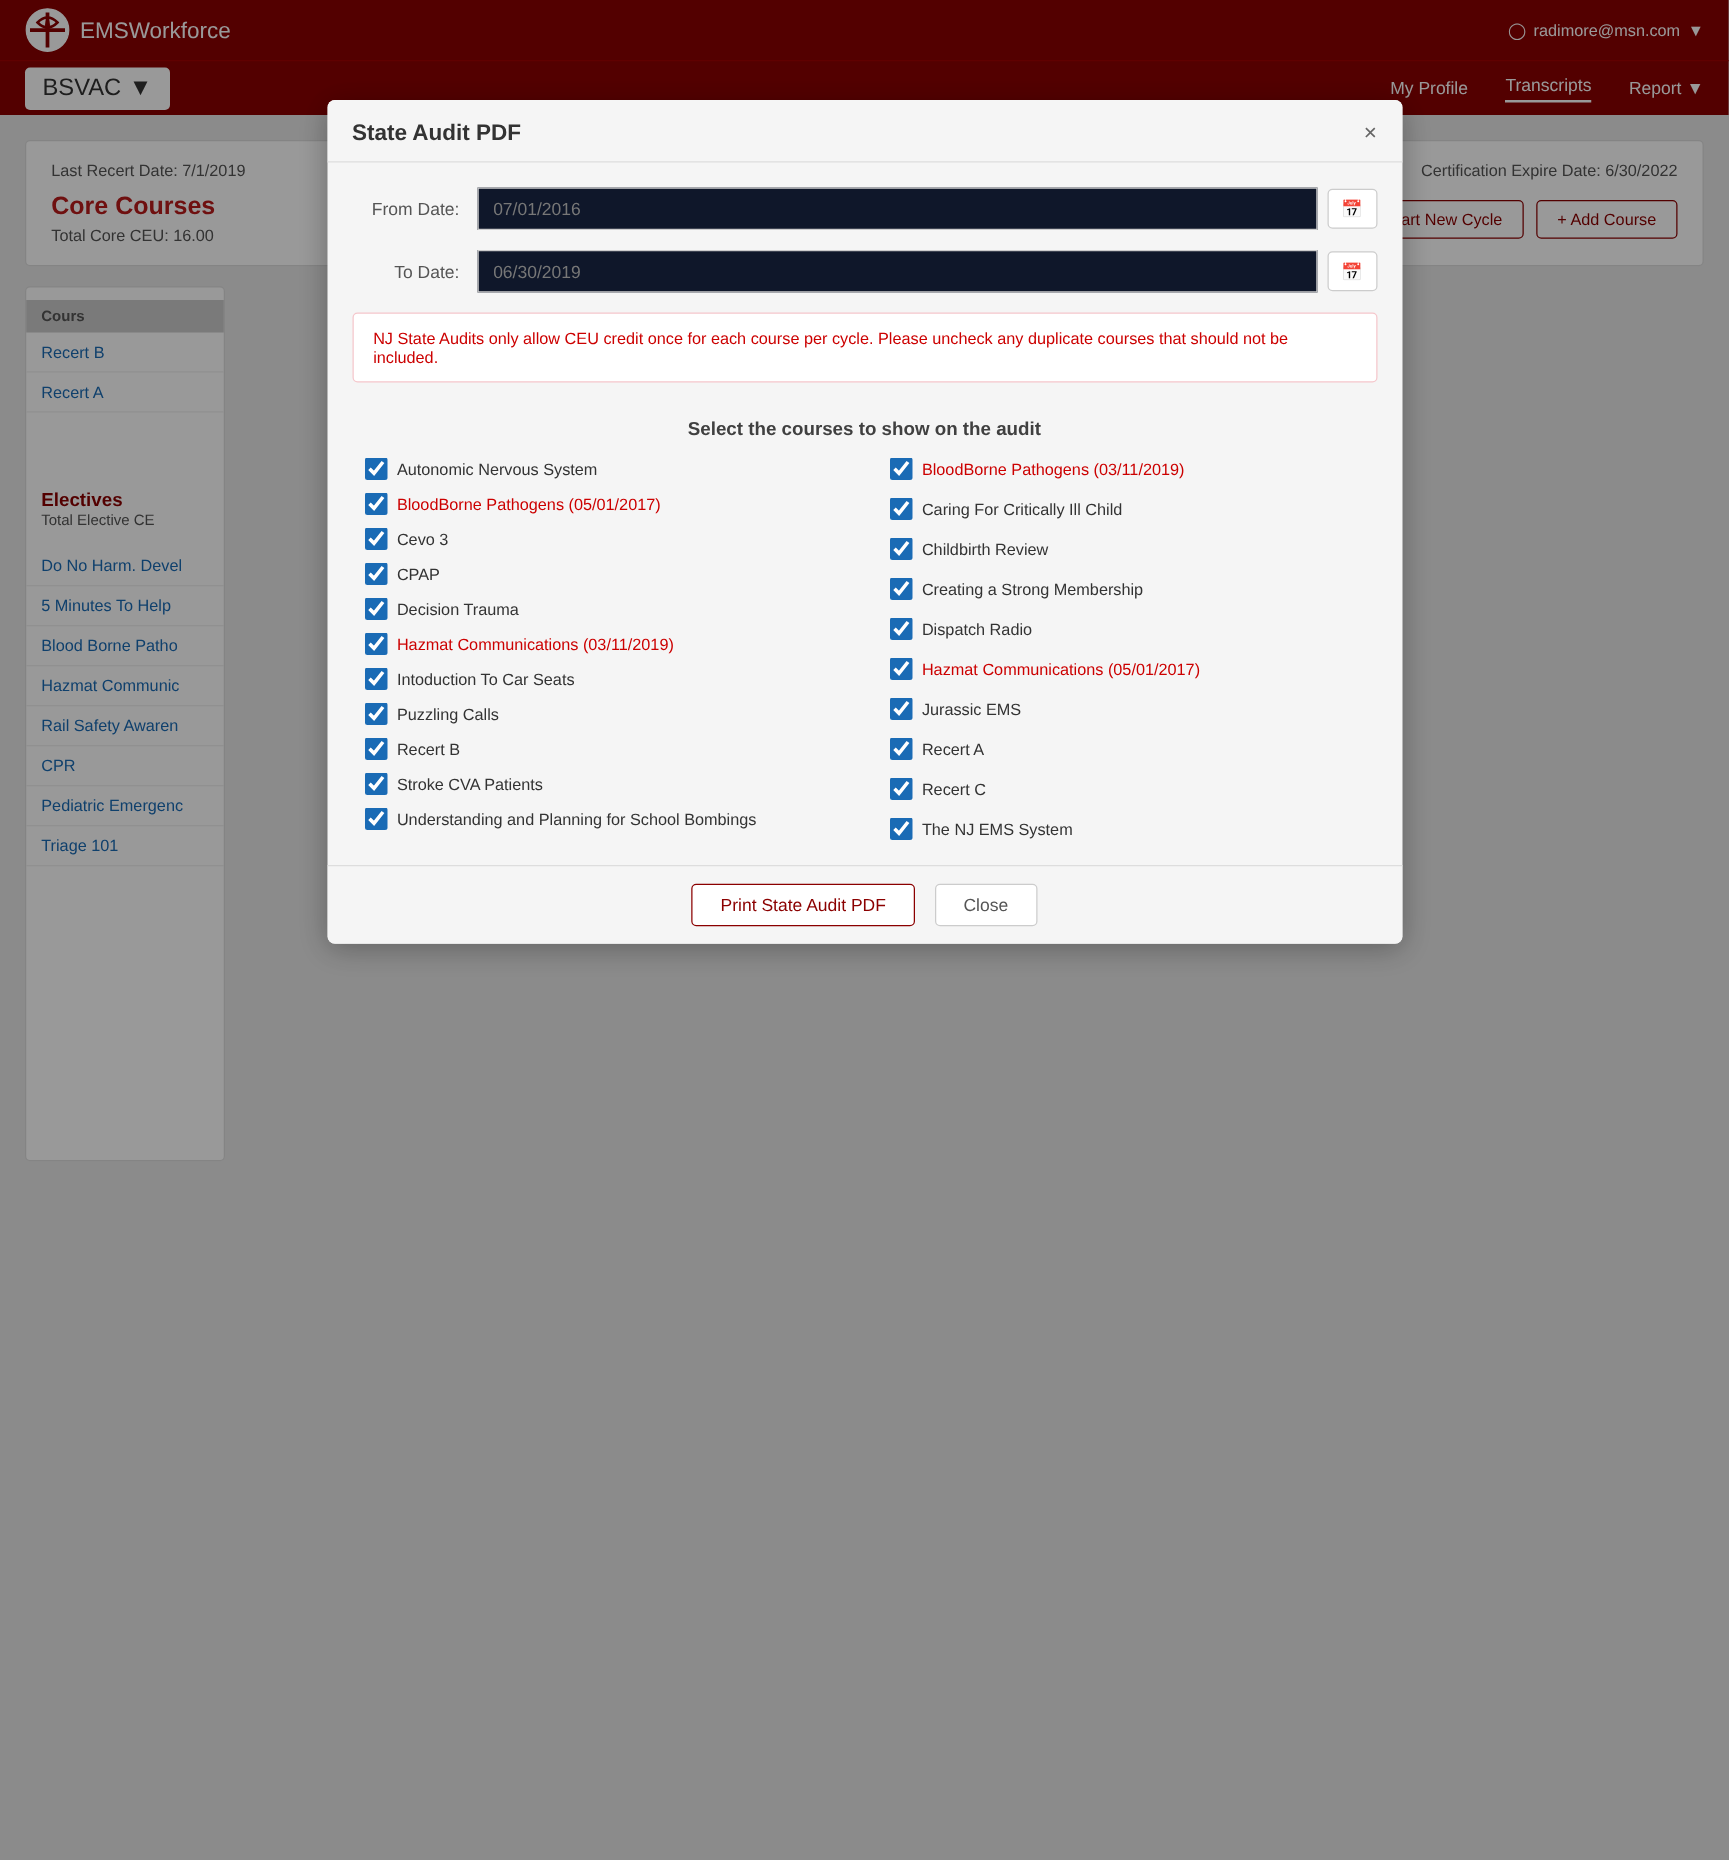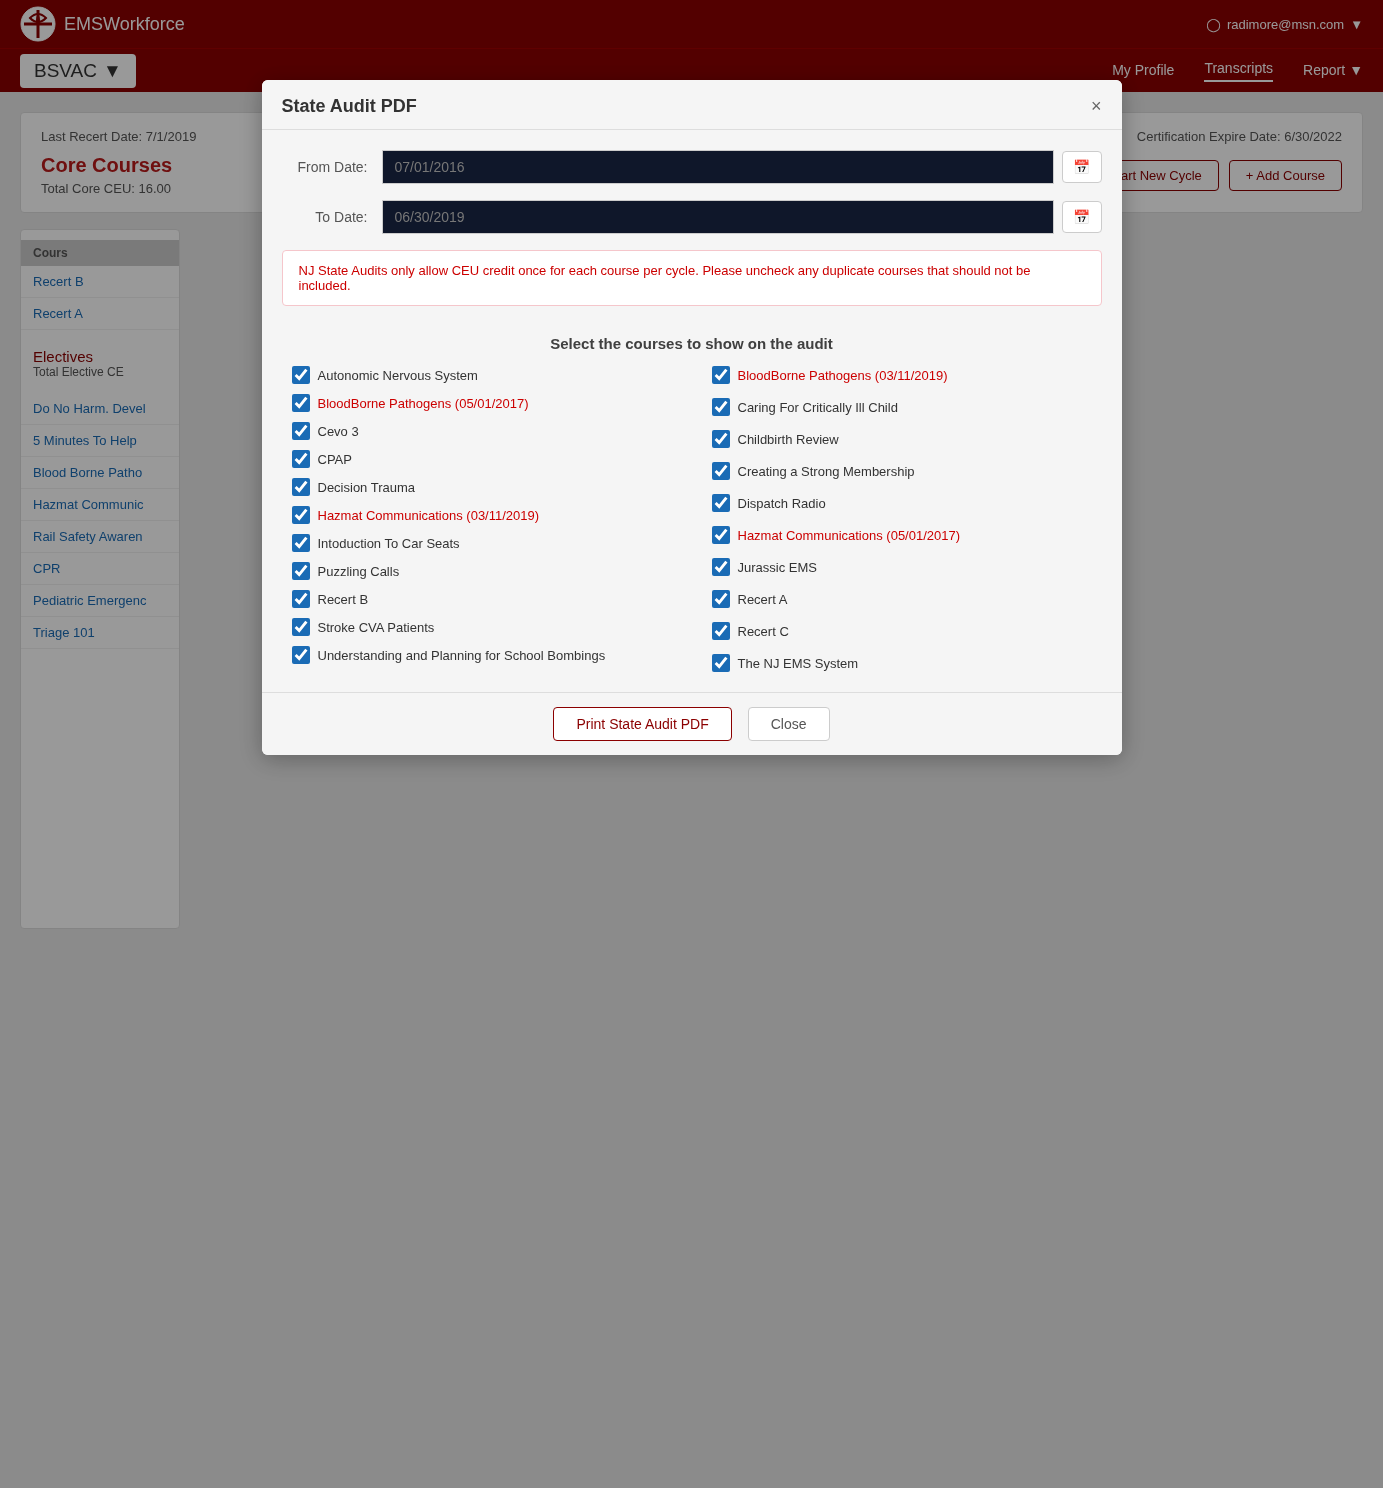"Electives" .electives-title { font-weight: normal -> bold; margin-top: none -> 44px }
